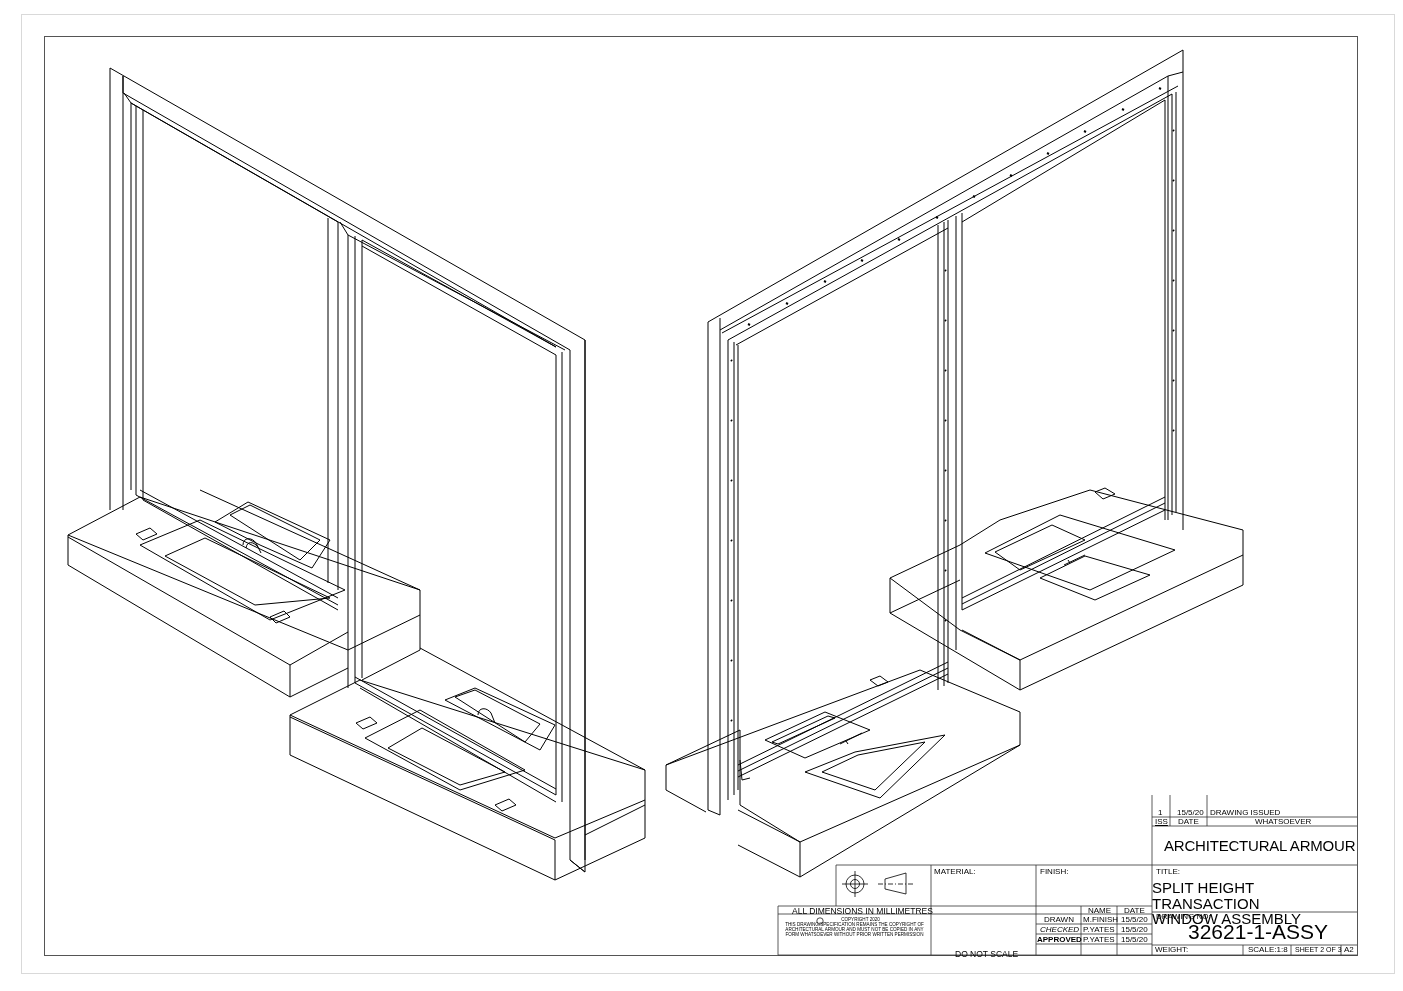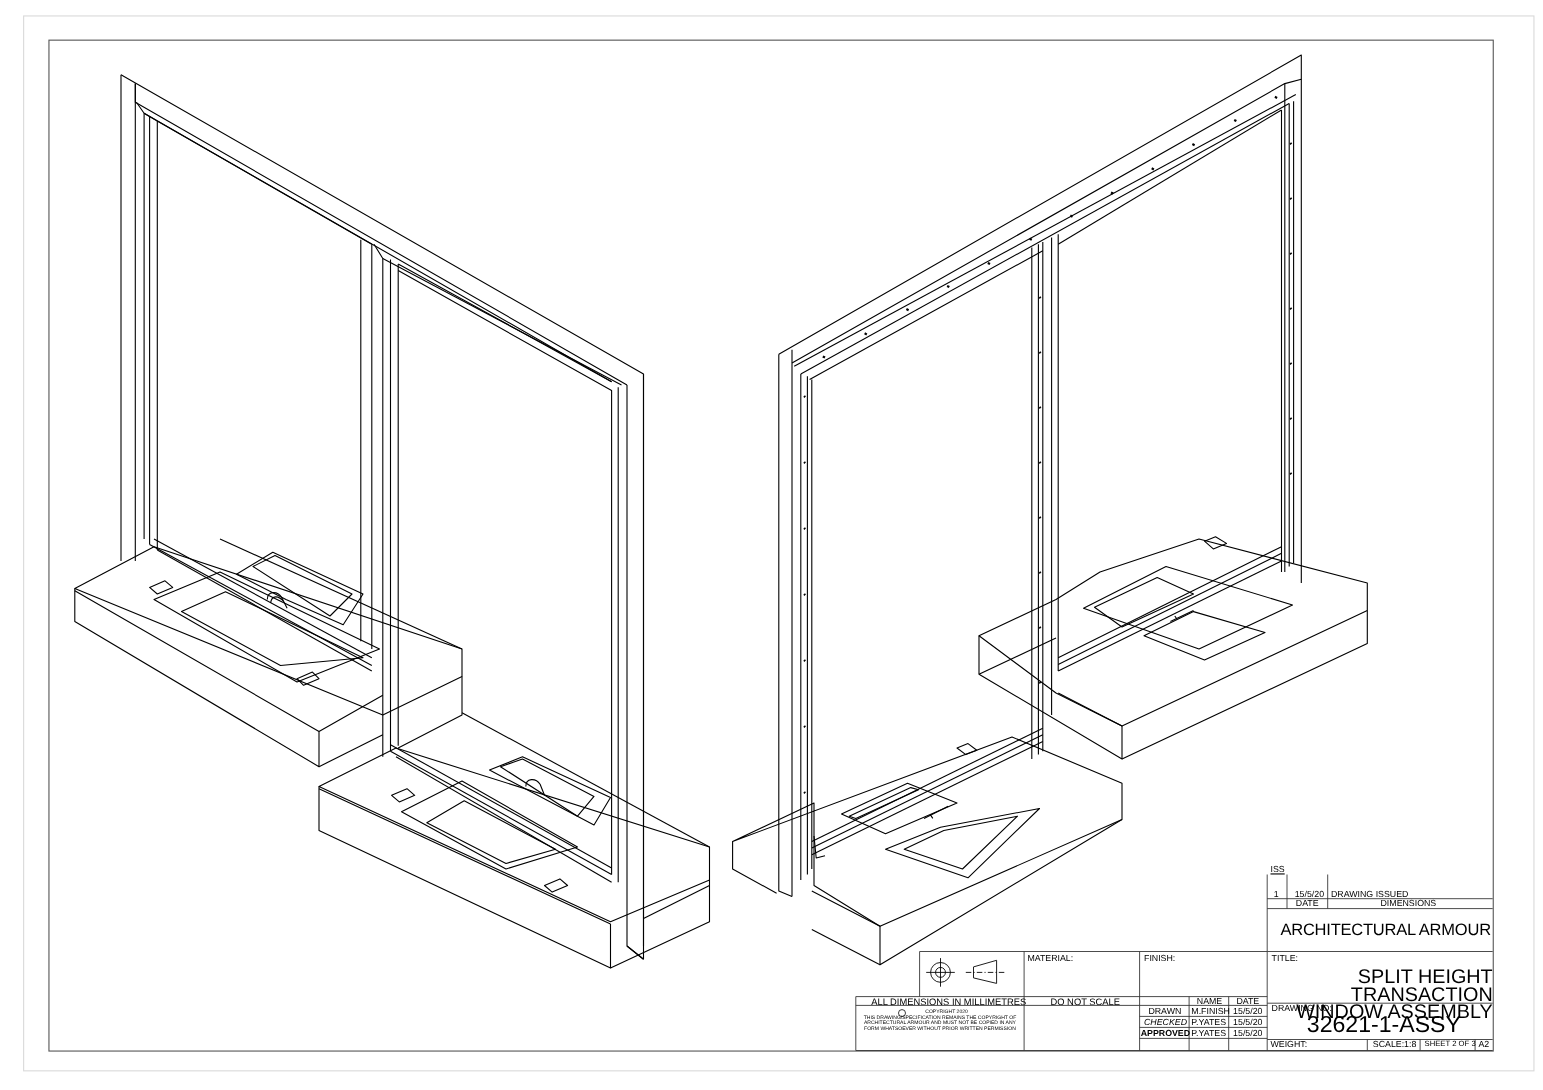"ISS" span.tb-text { top: 787px -> 818px }
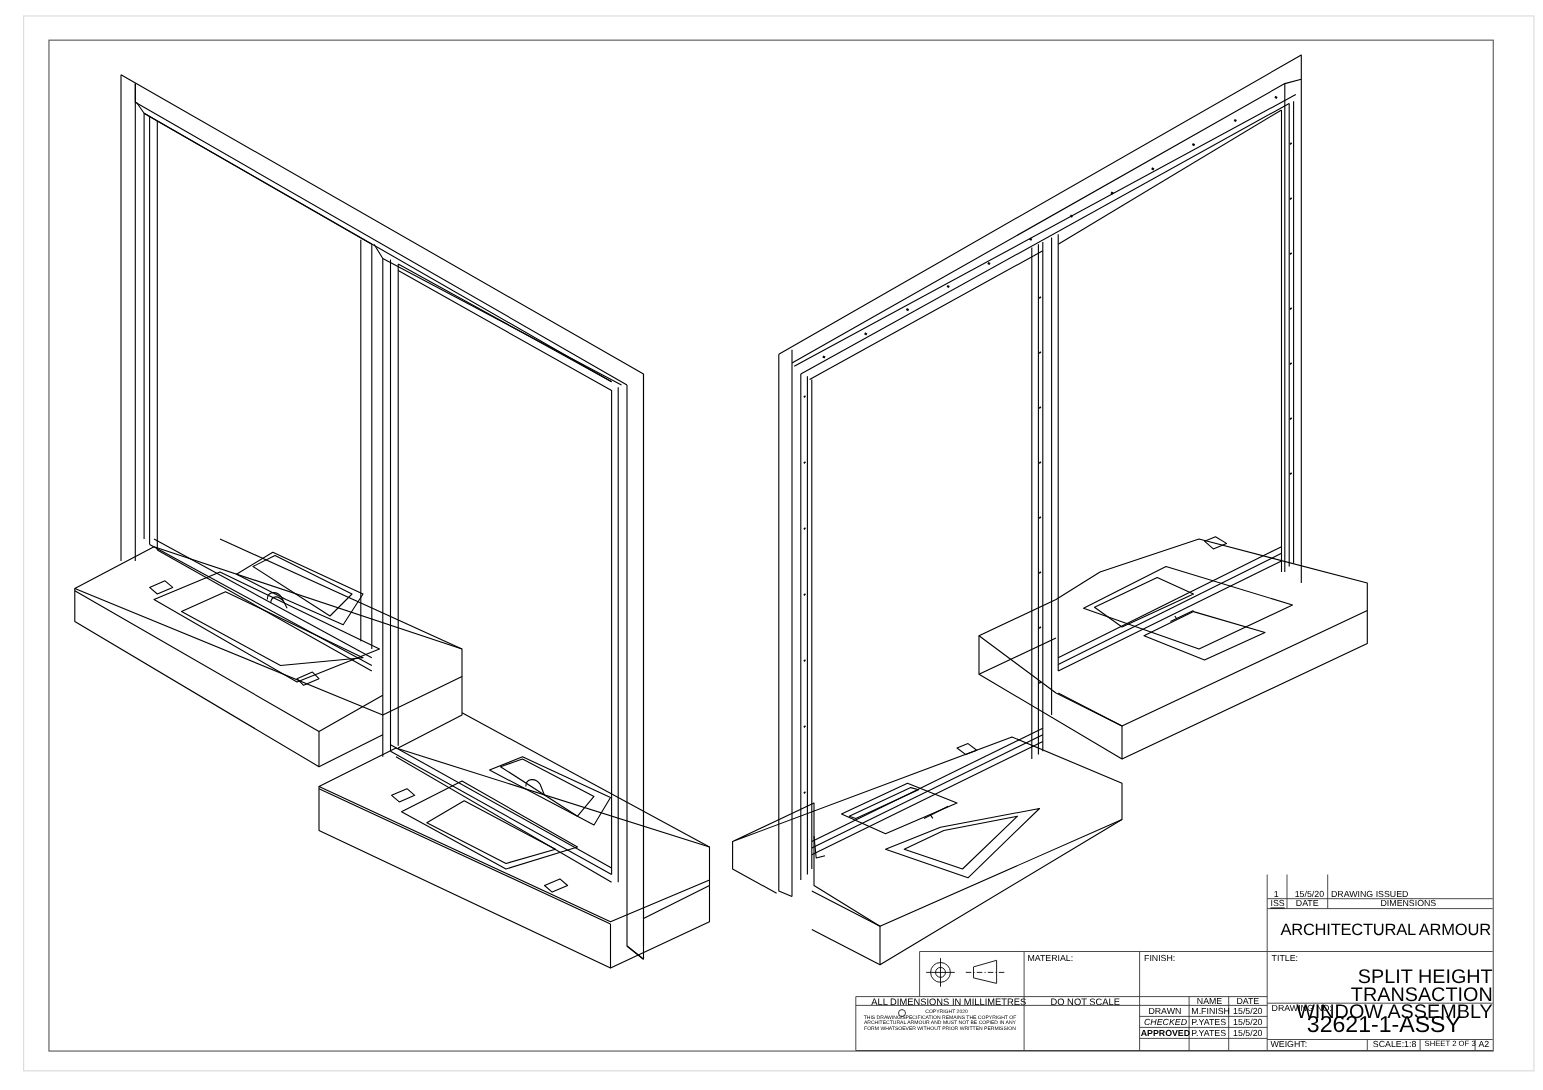"DIMENSIONS" span.tb-text { text: DIMENSIONS -> WHATSOEVER }
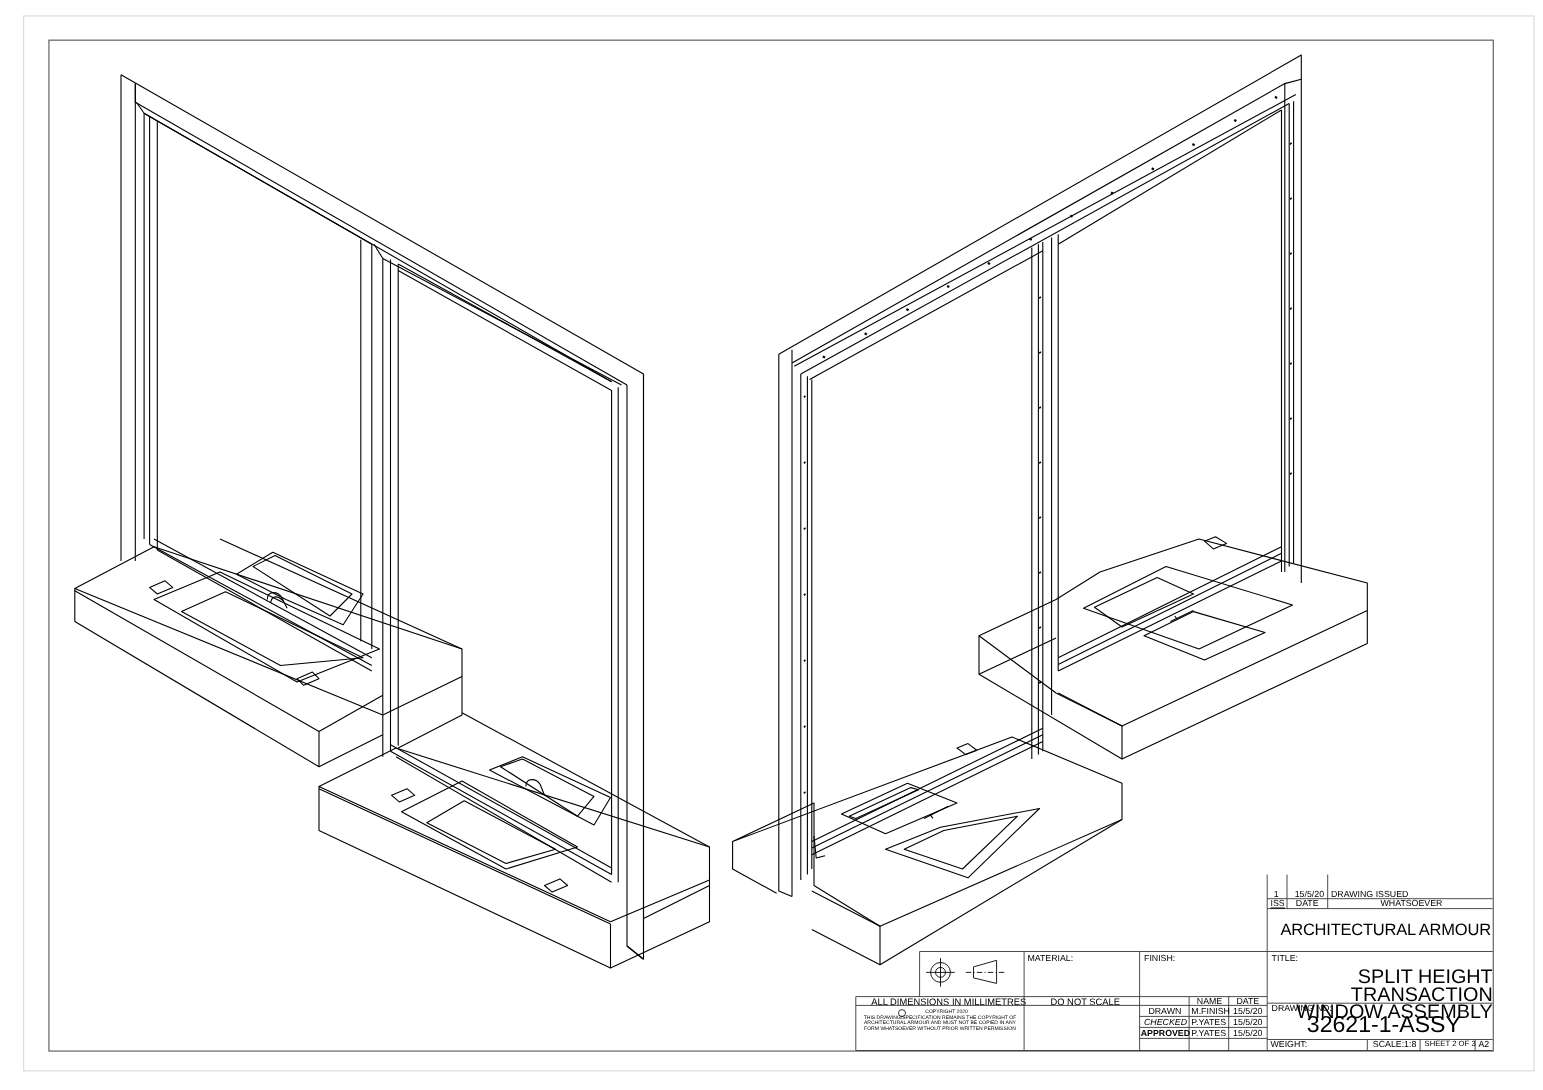"SPLIT HEIGHT TRANSACTION" .title-big { font-size: 18px -> 15px; text-align: right -> left }
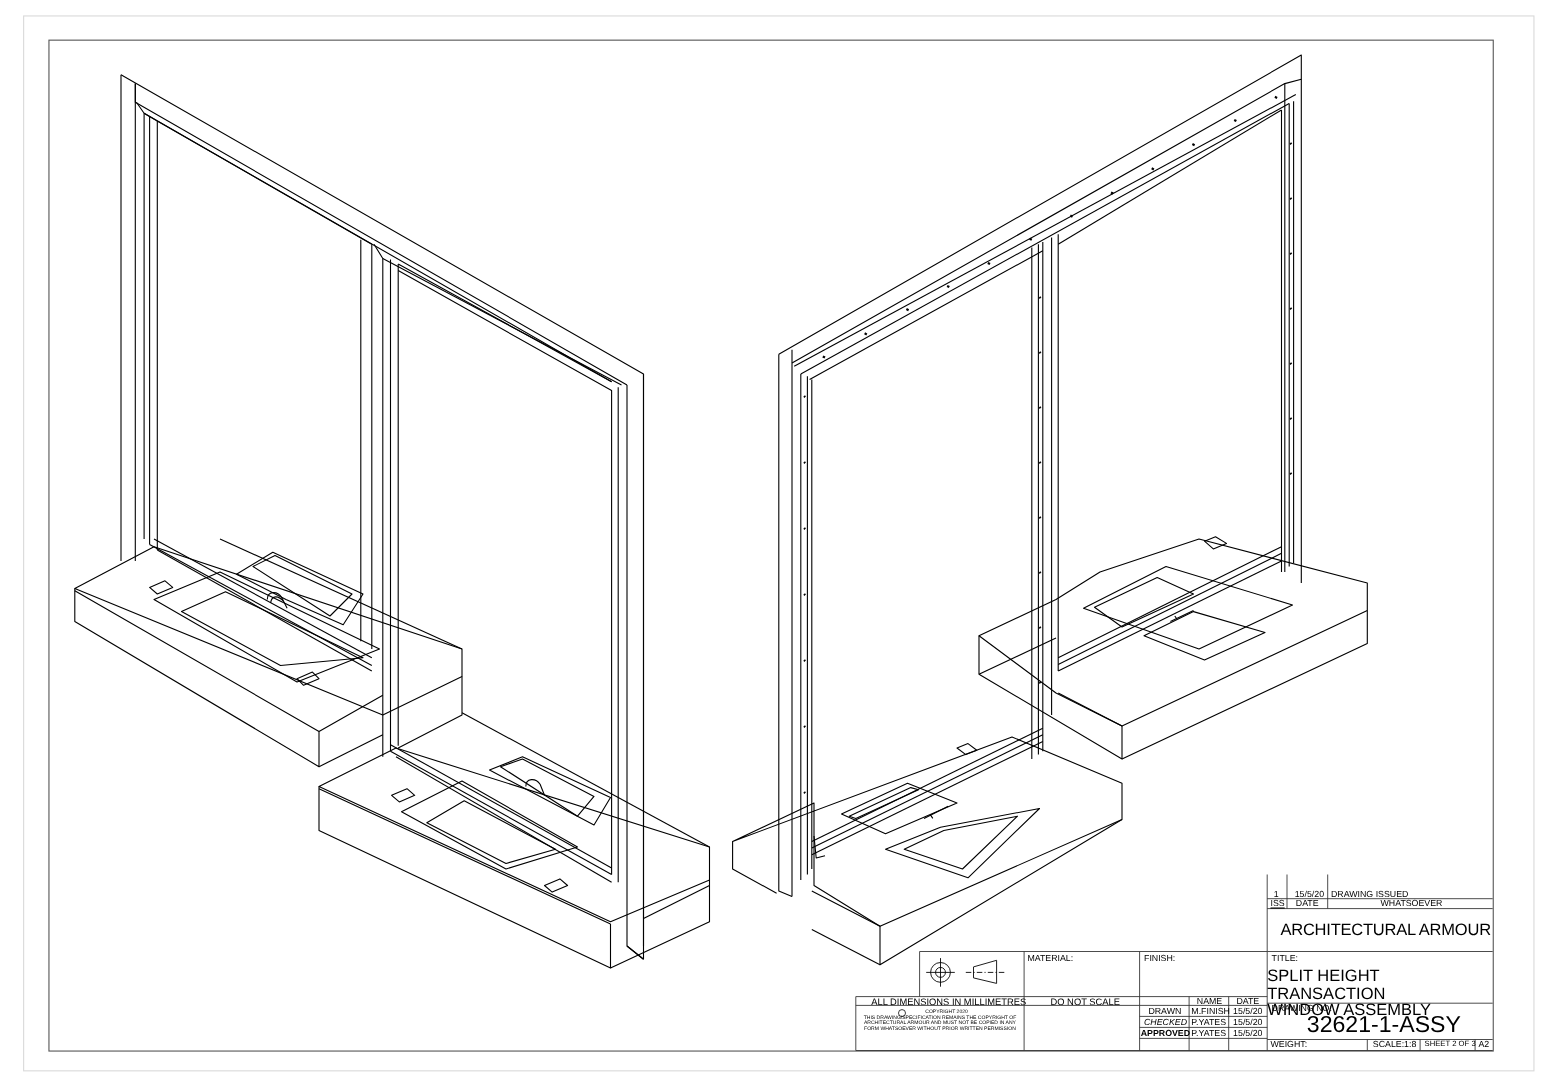"DO NOT SCALE" span.tb-text { top: 907px -> 950px }
